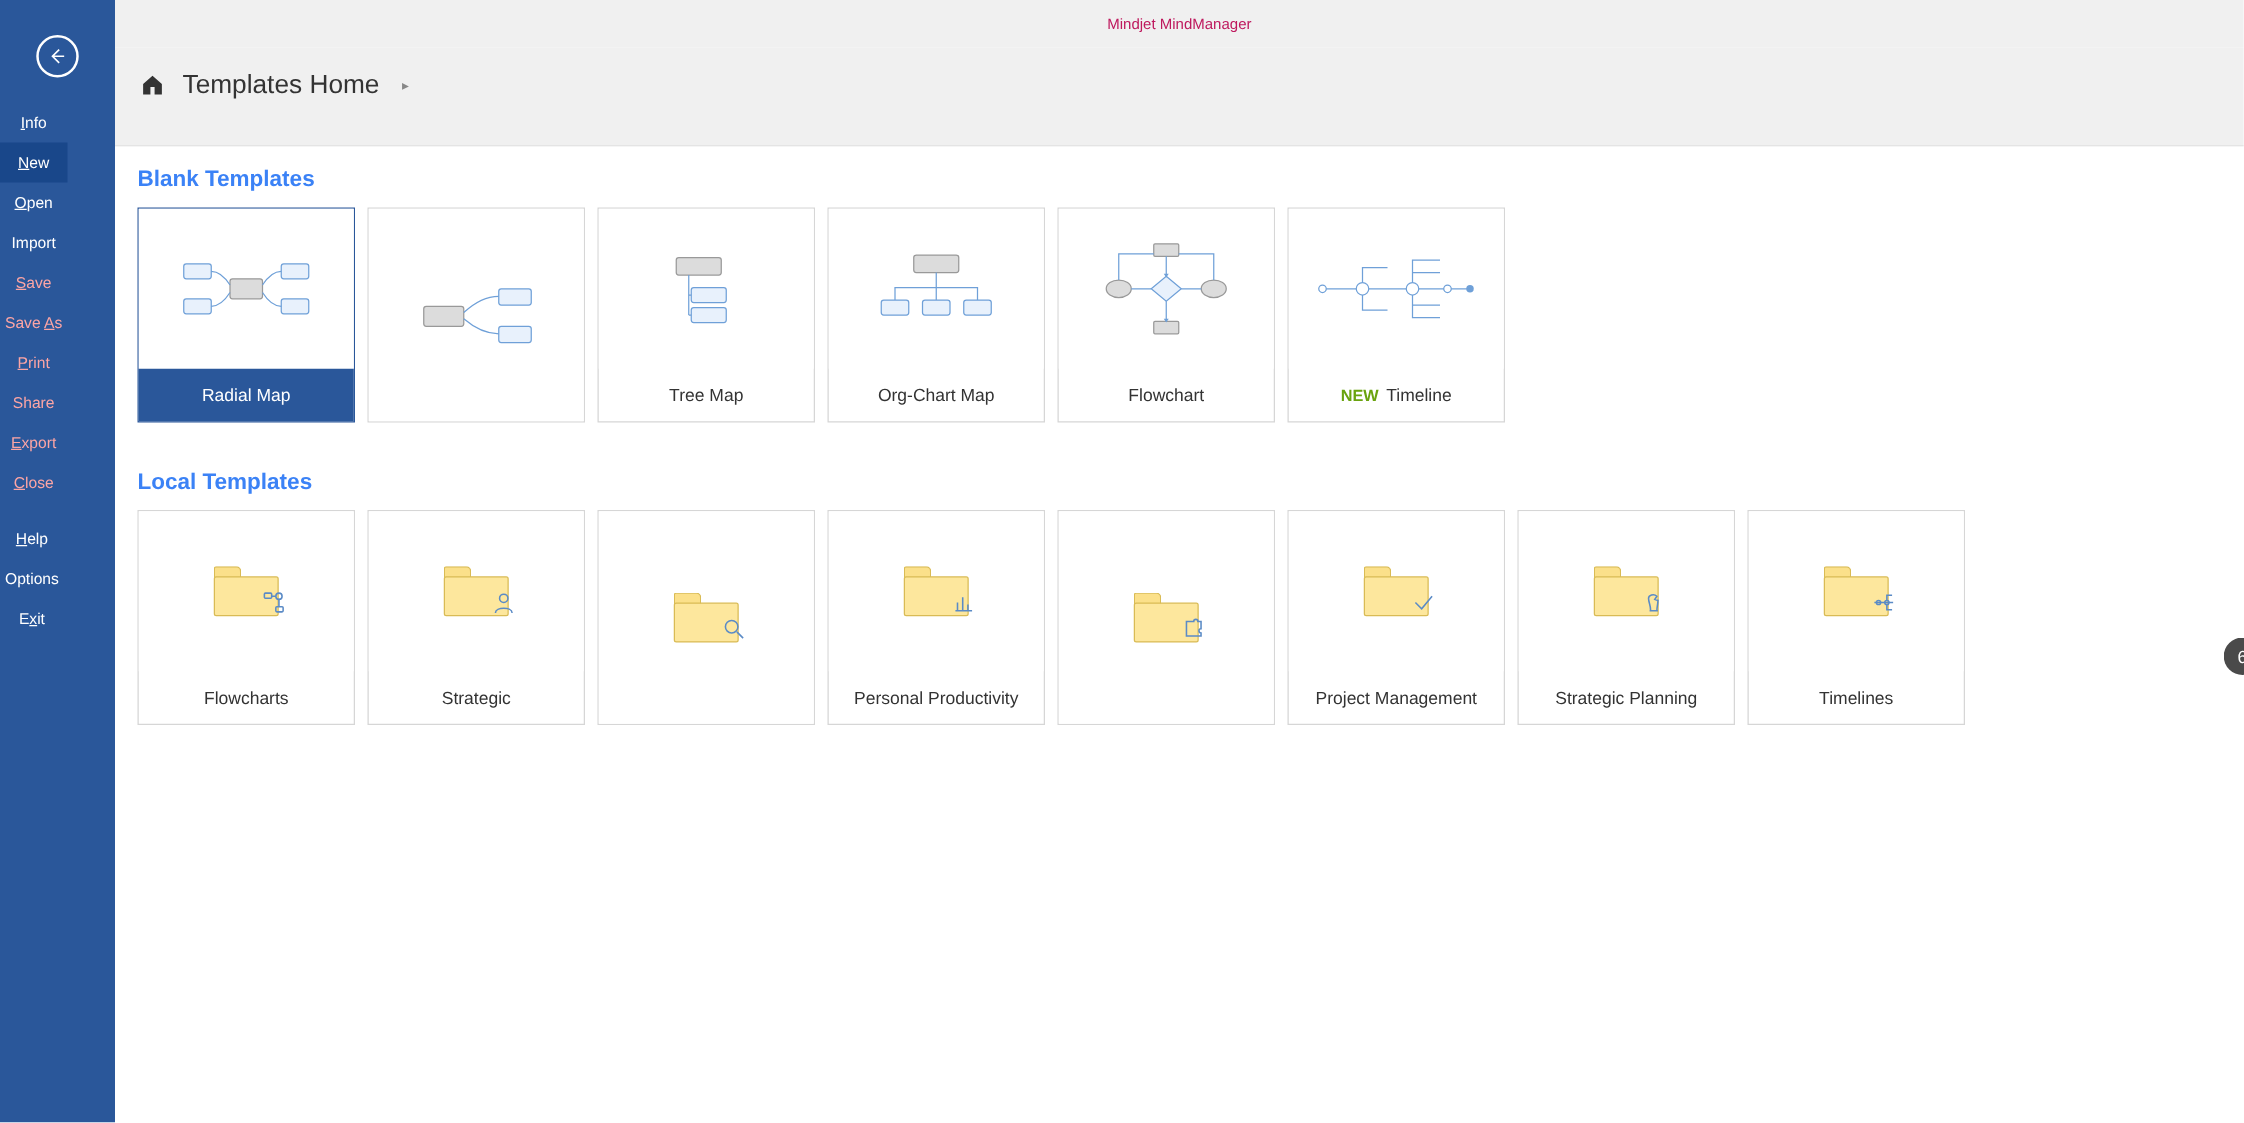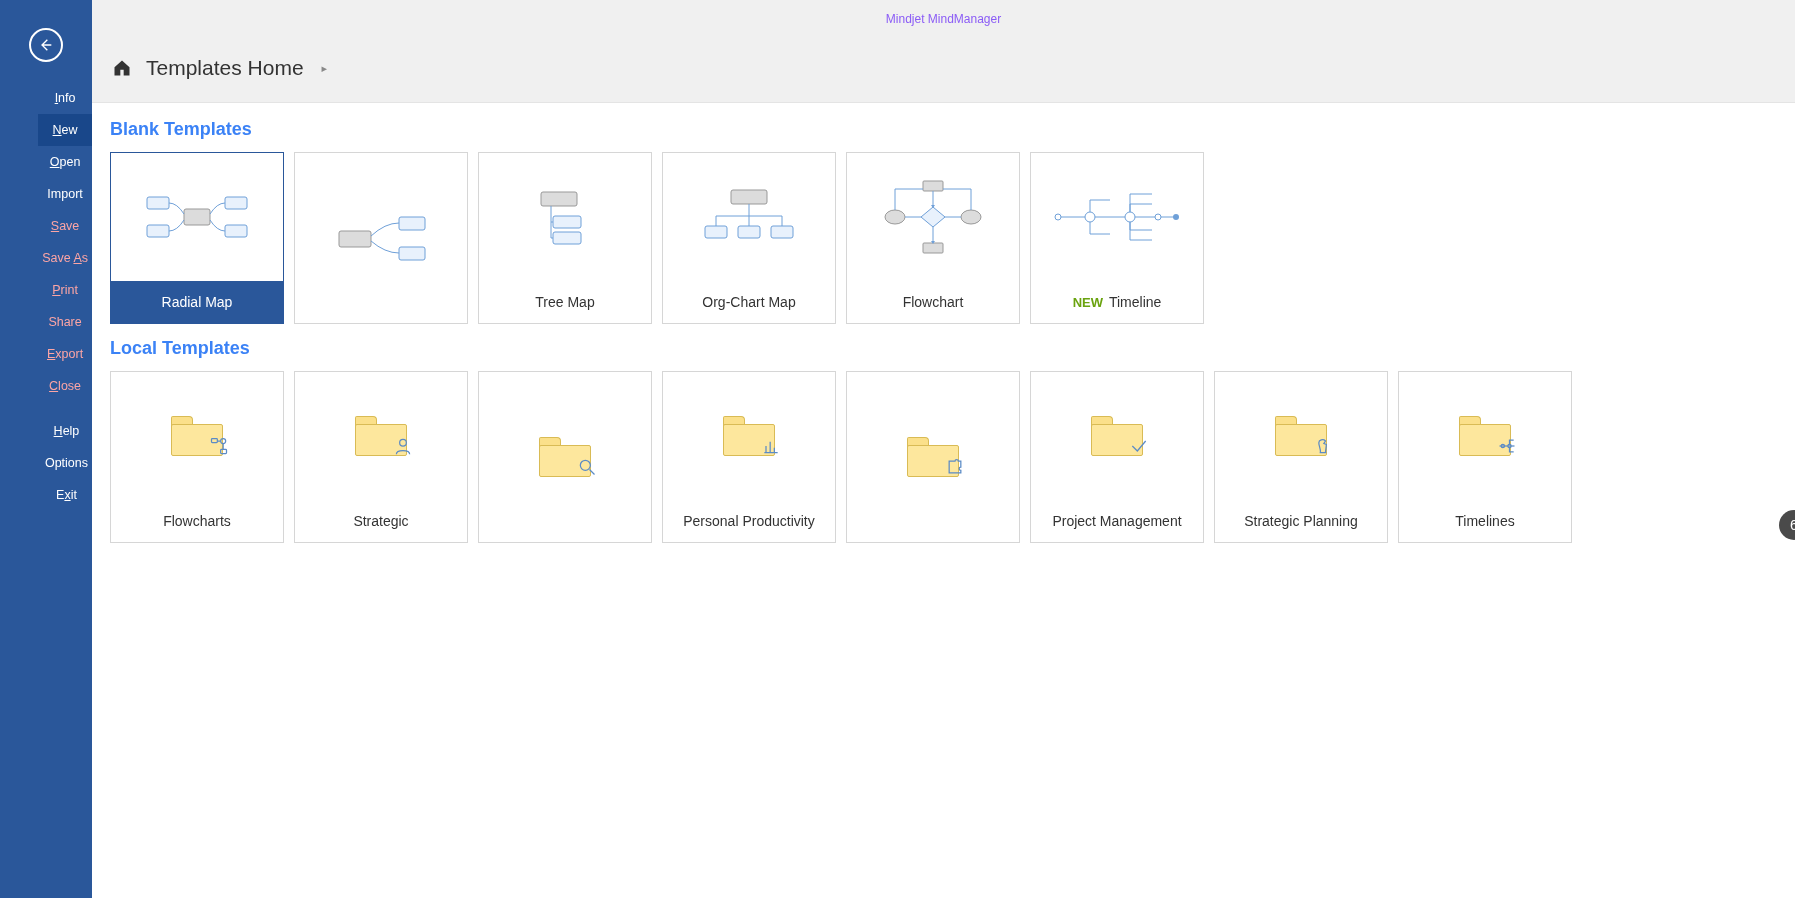"Mindjet MindManager" .titlebar { color: #8b5cf6 -> #be185d }
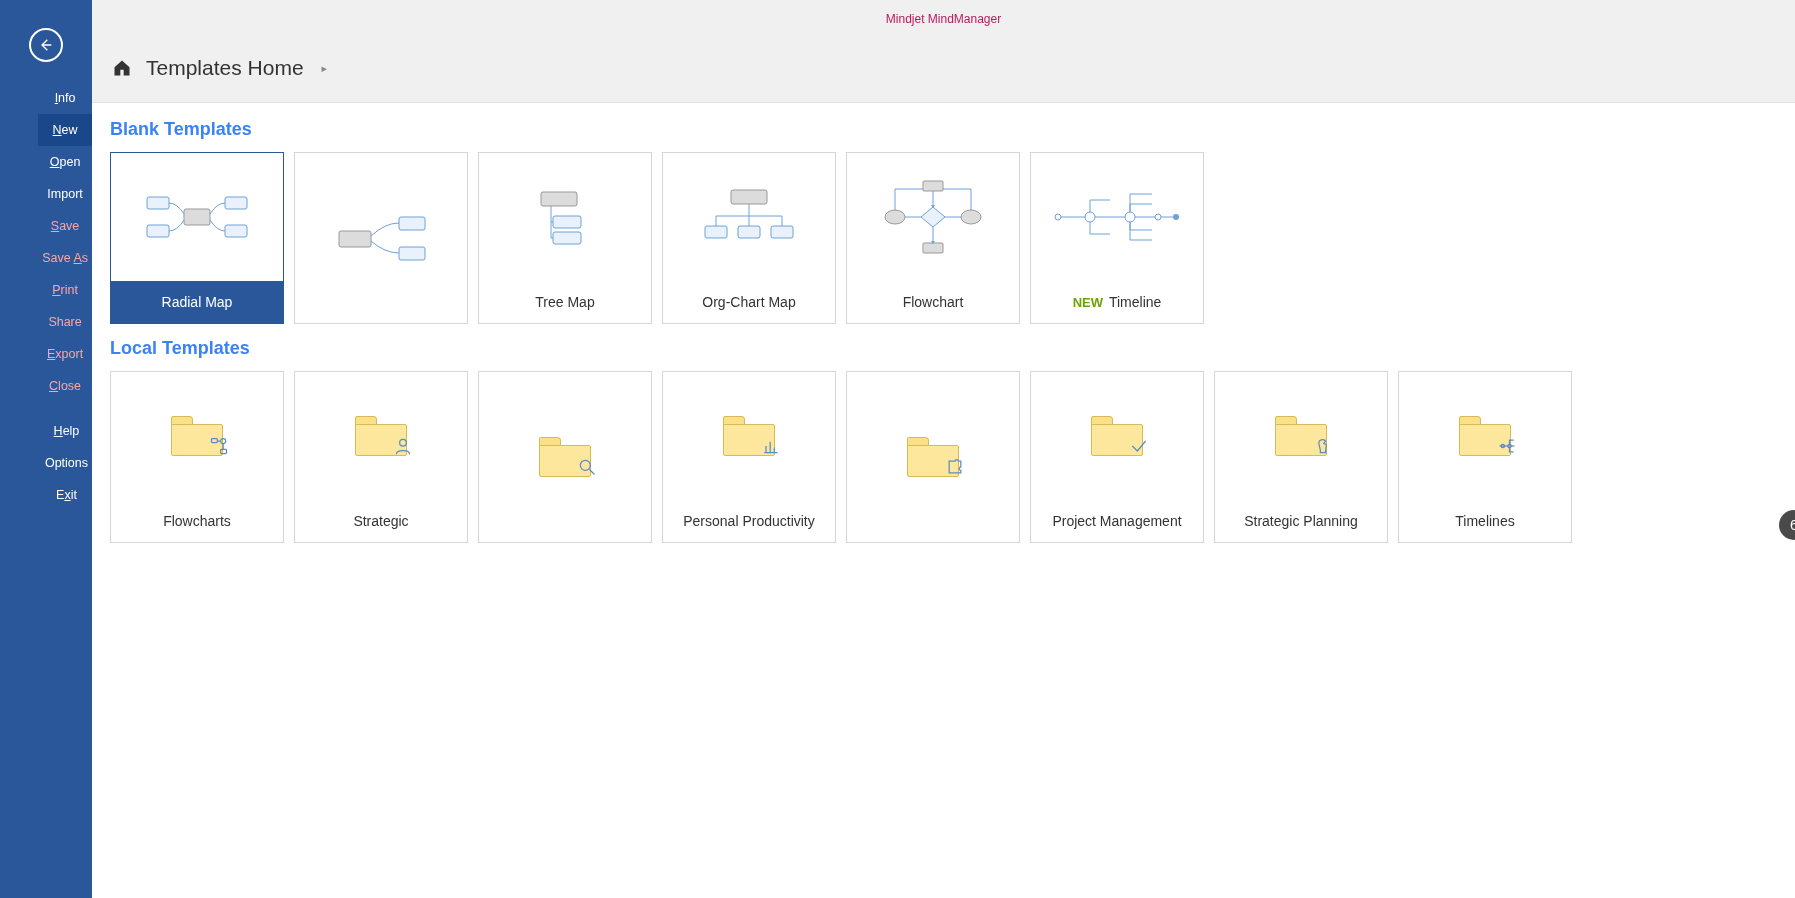"Templates Home" .header { padding: 18px 20px 22px -> 18px 20px 36px }
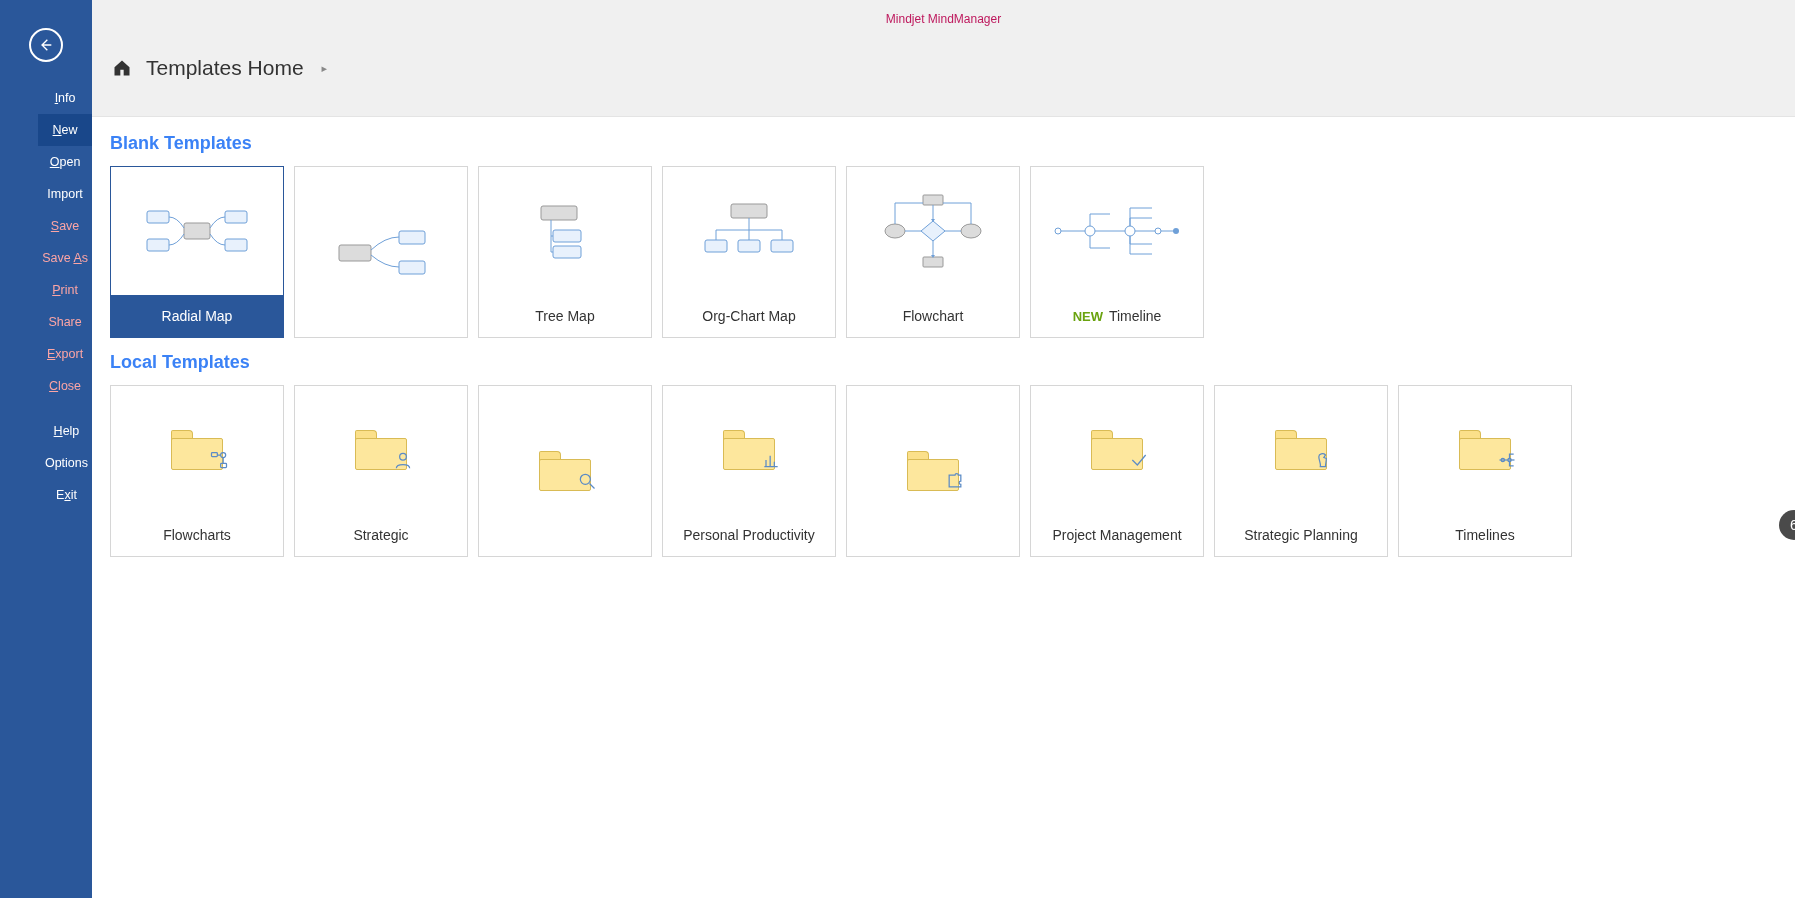"Info" .sidebar { align-items: flex-end -> flex-start }
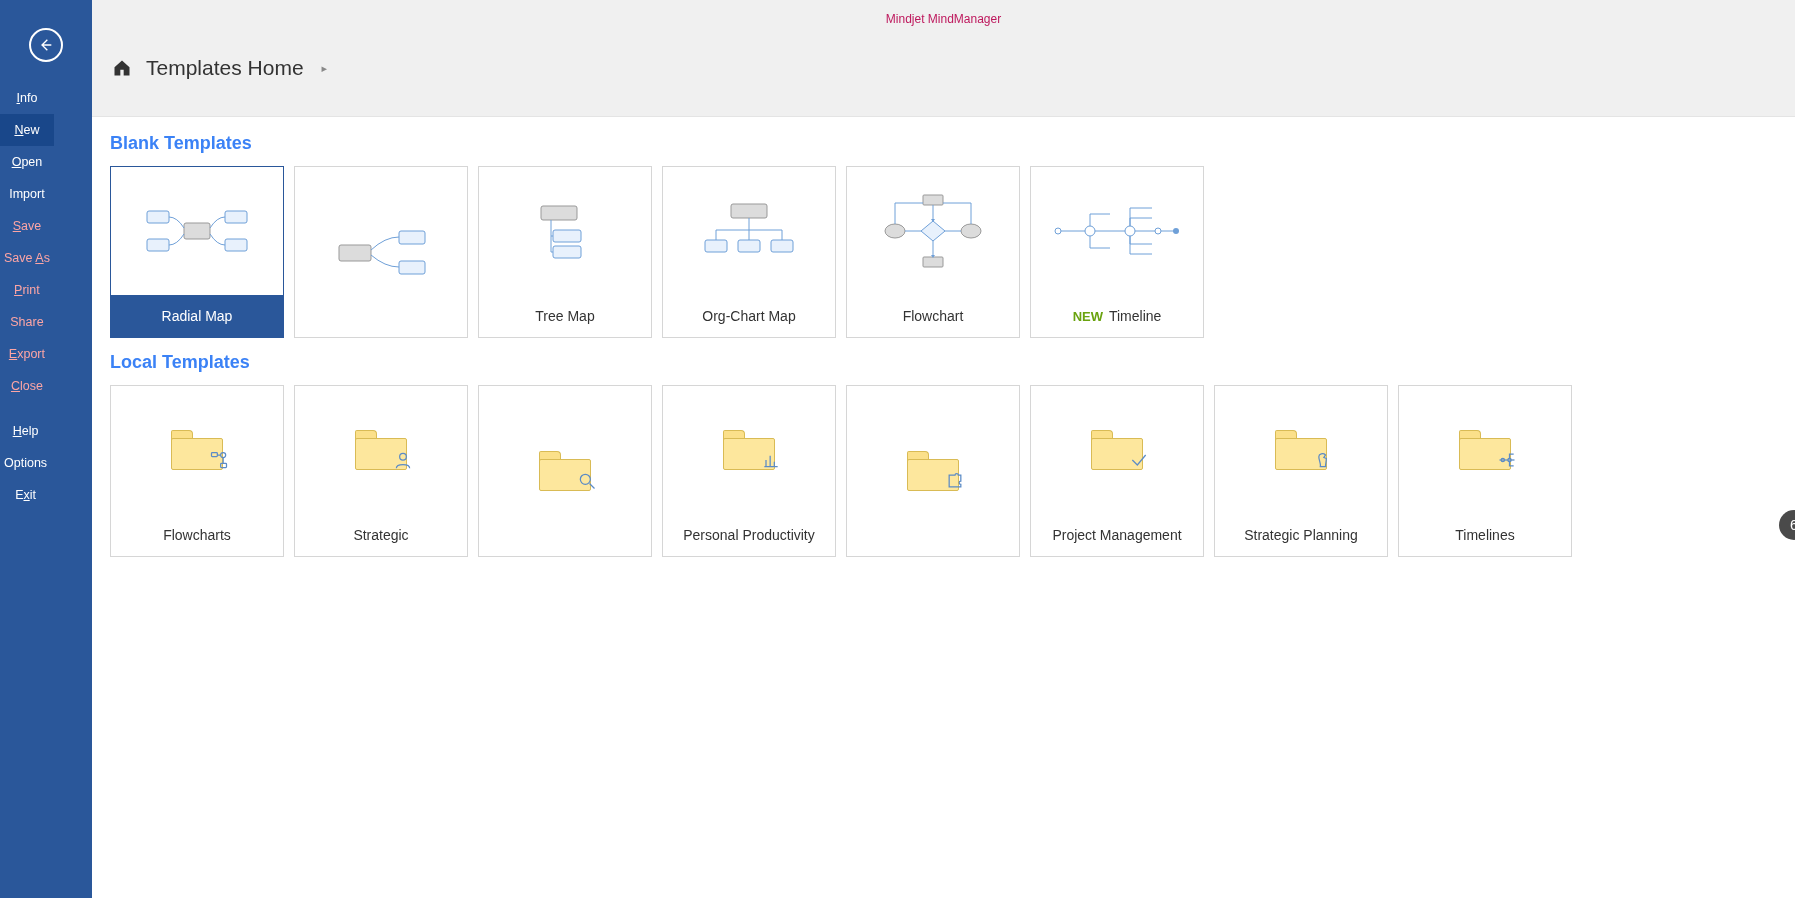"Radial Map" .card-row { margin-bottom: 14px -> 37px }
